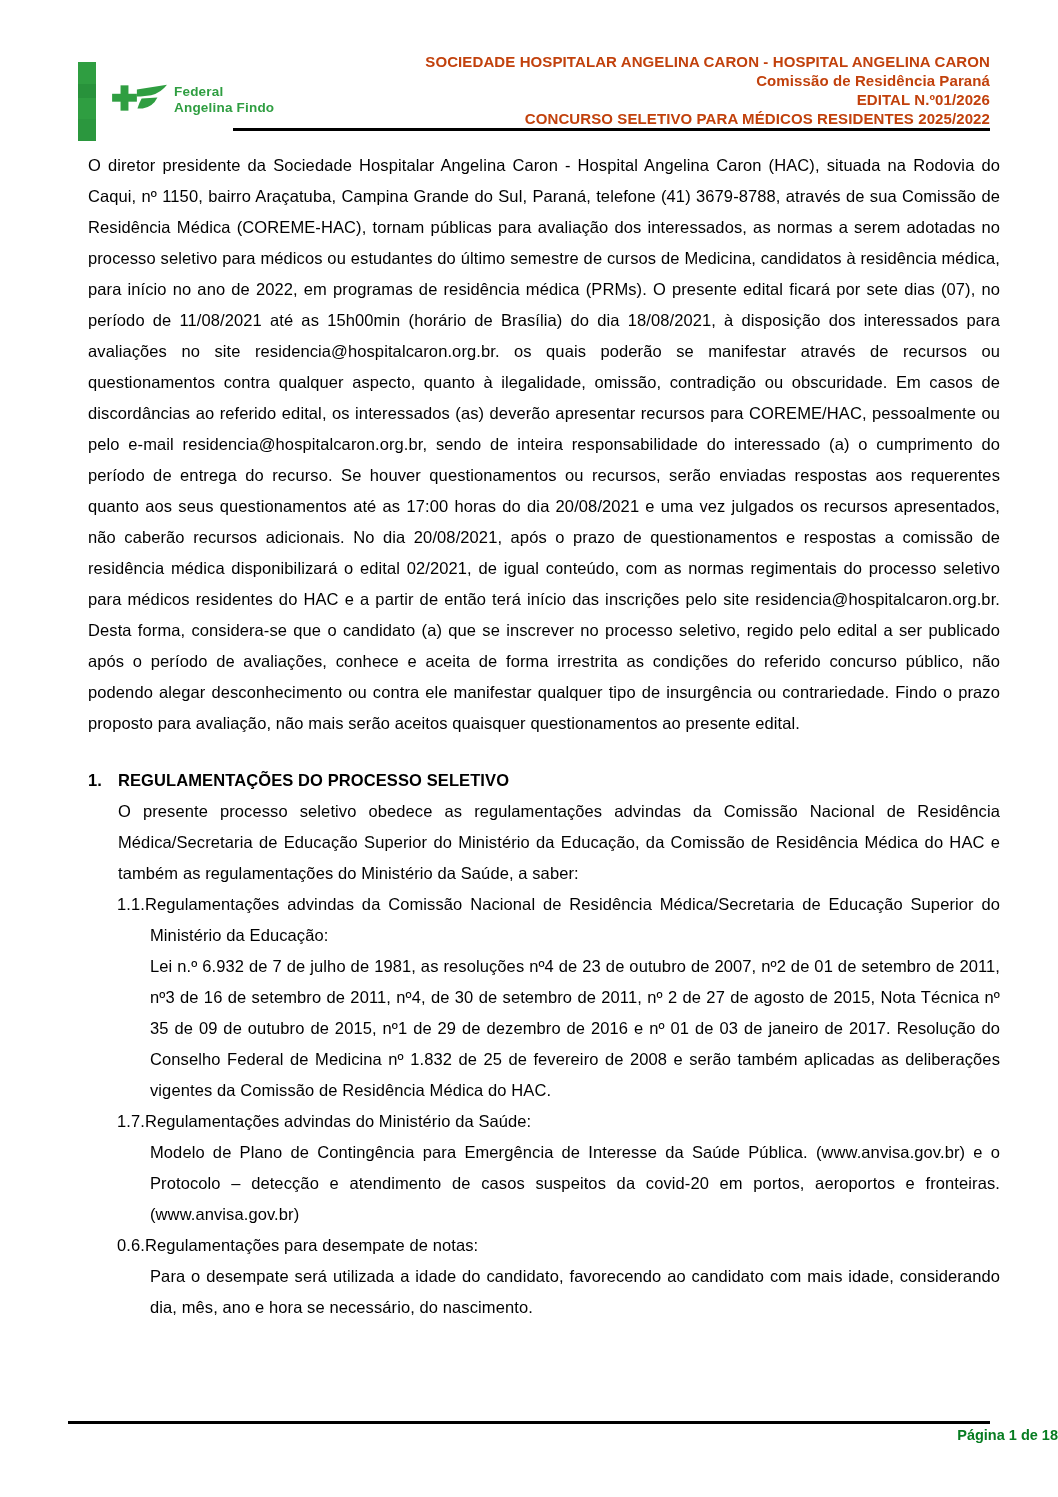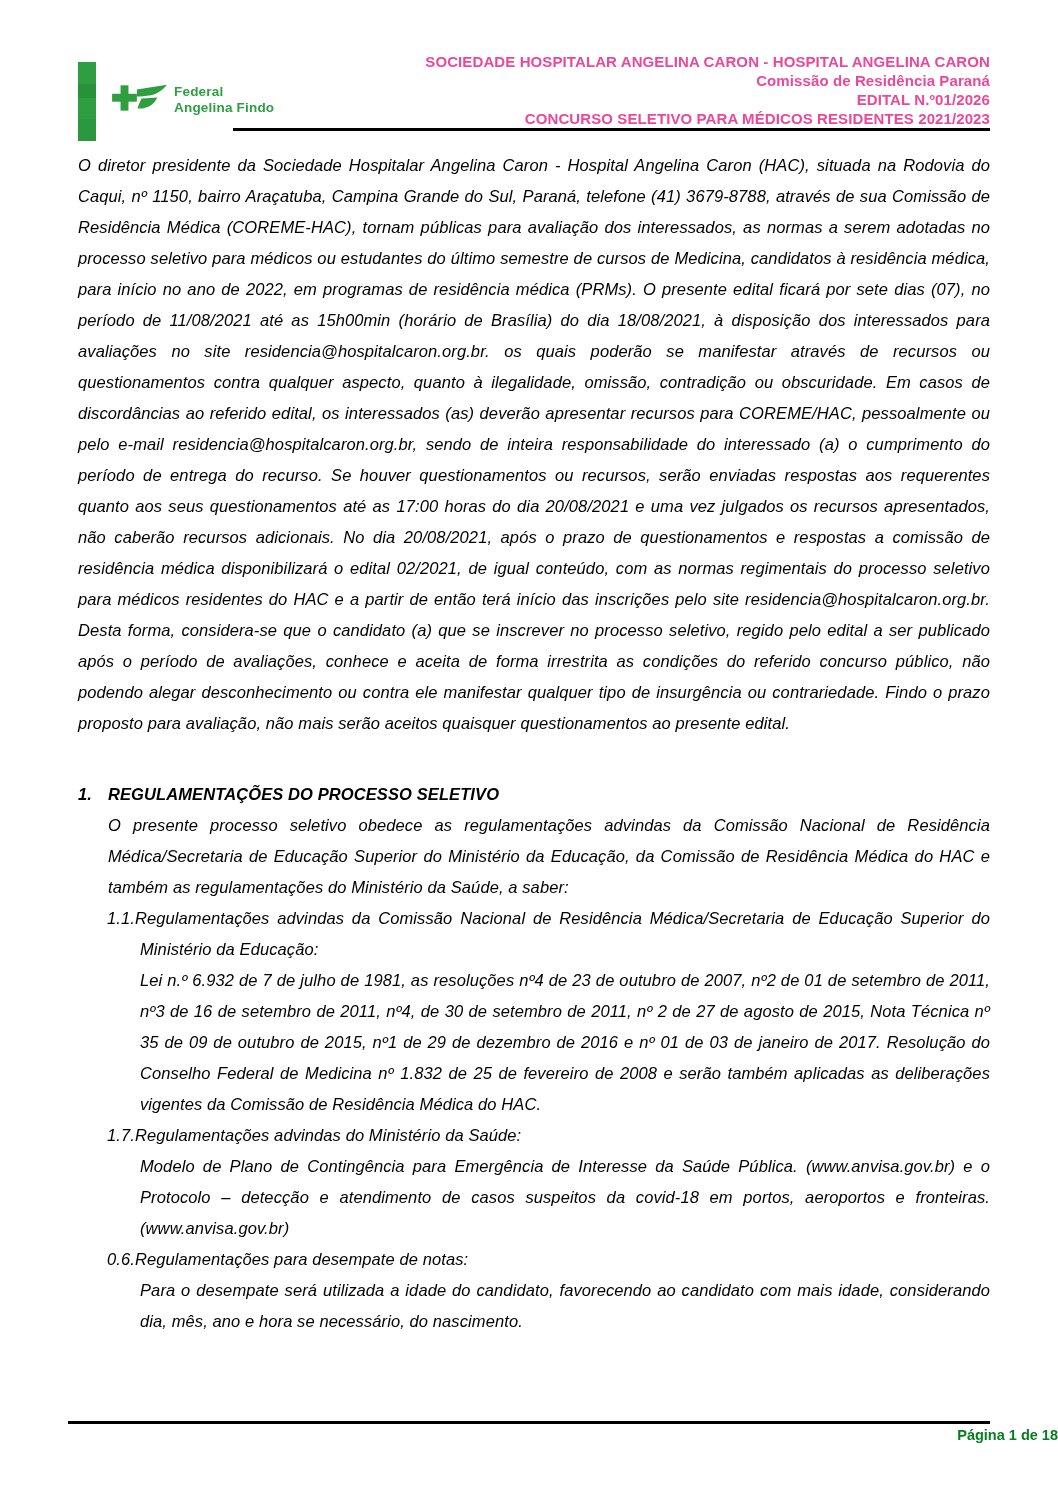"SOCIEDADE HOSPITALAR ANGELINA CARON -" .header-block { color: #ec4899 -> #c2410c }
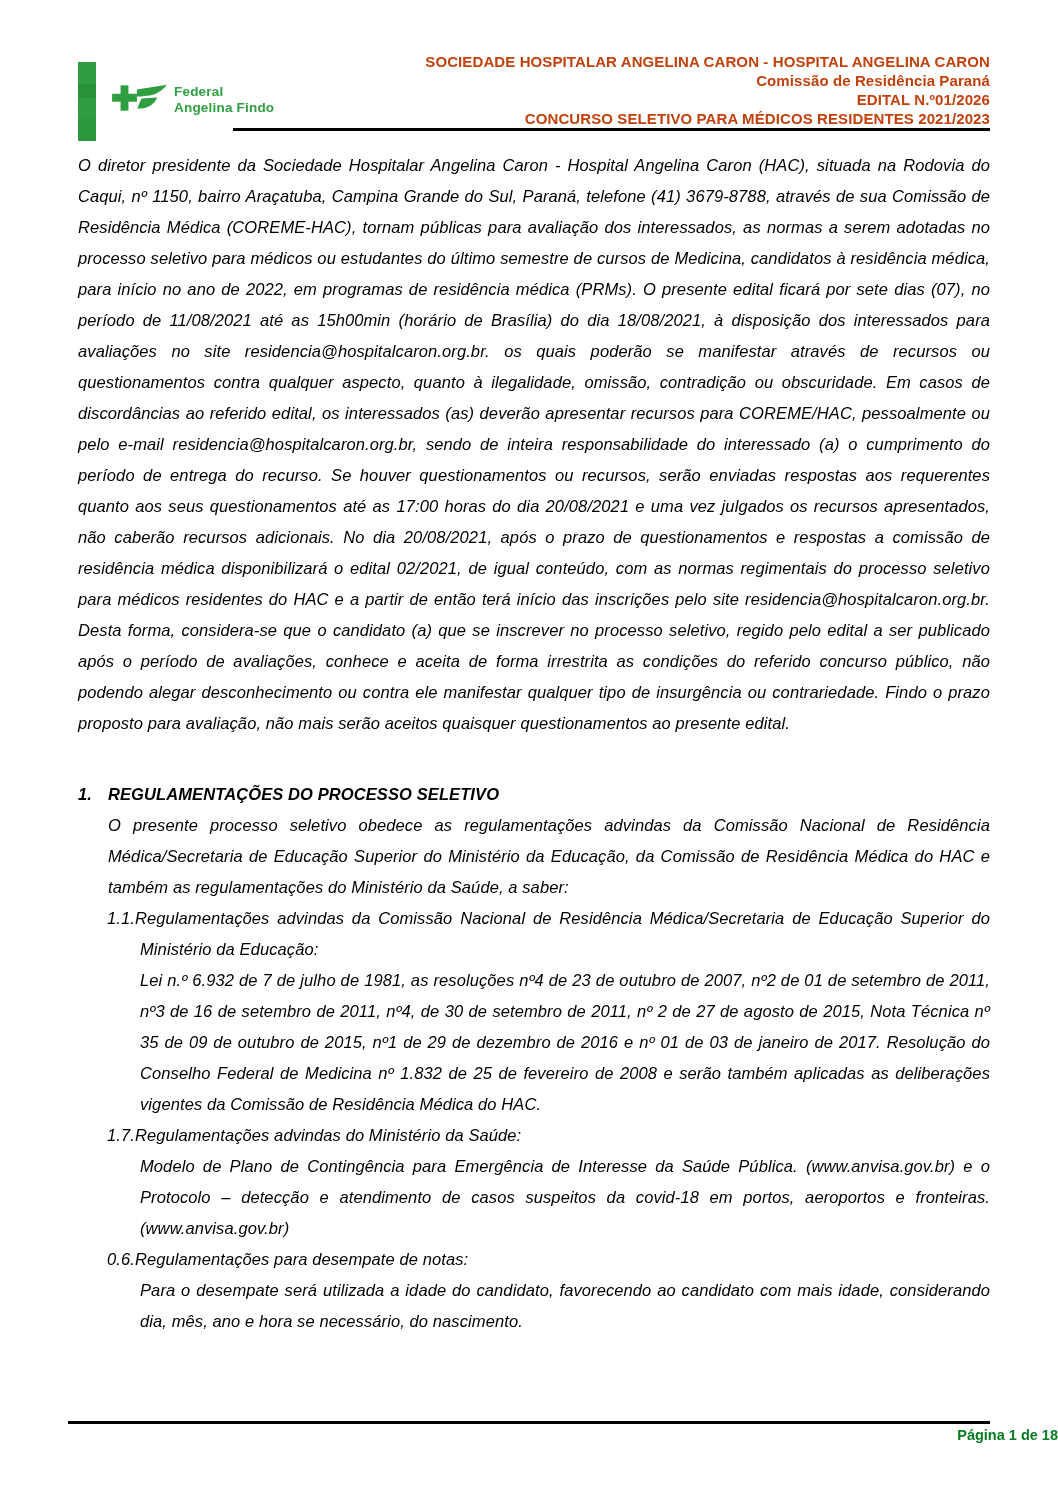"CONCURSO SELETIVO PARA MÉDICOS" div { text: 2021/2023 -> 2025/2022 }
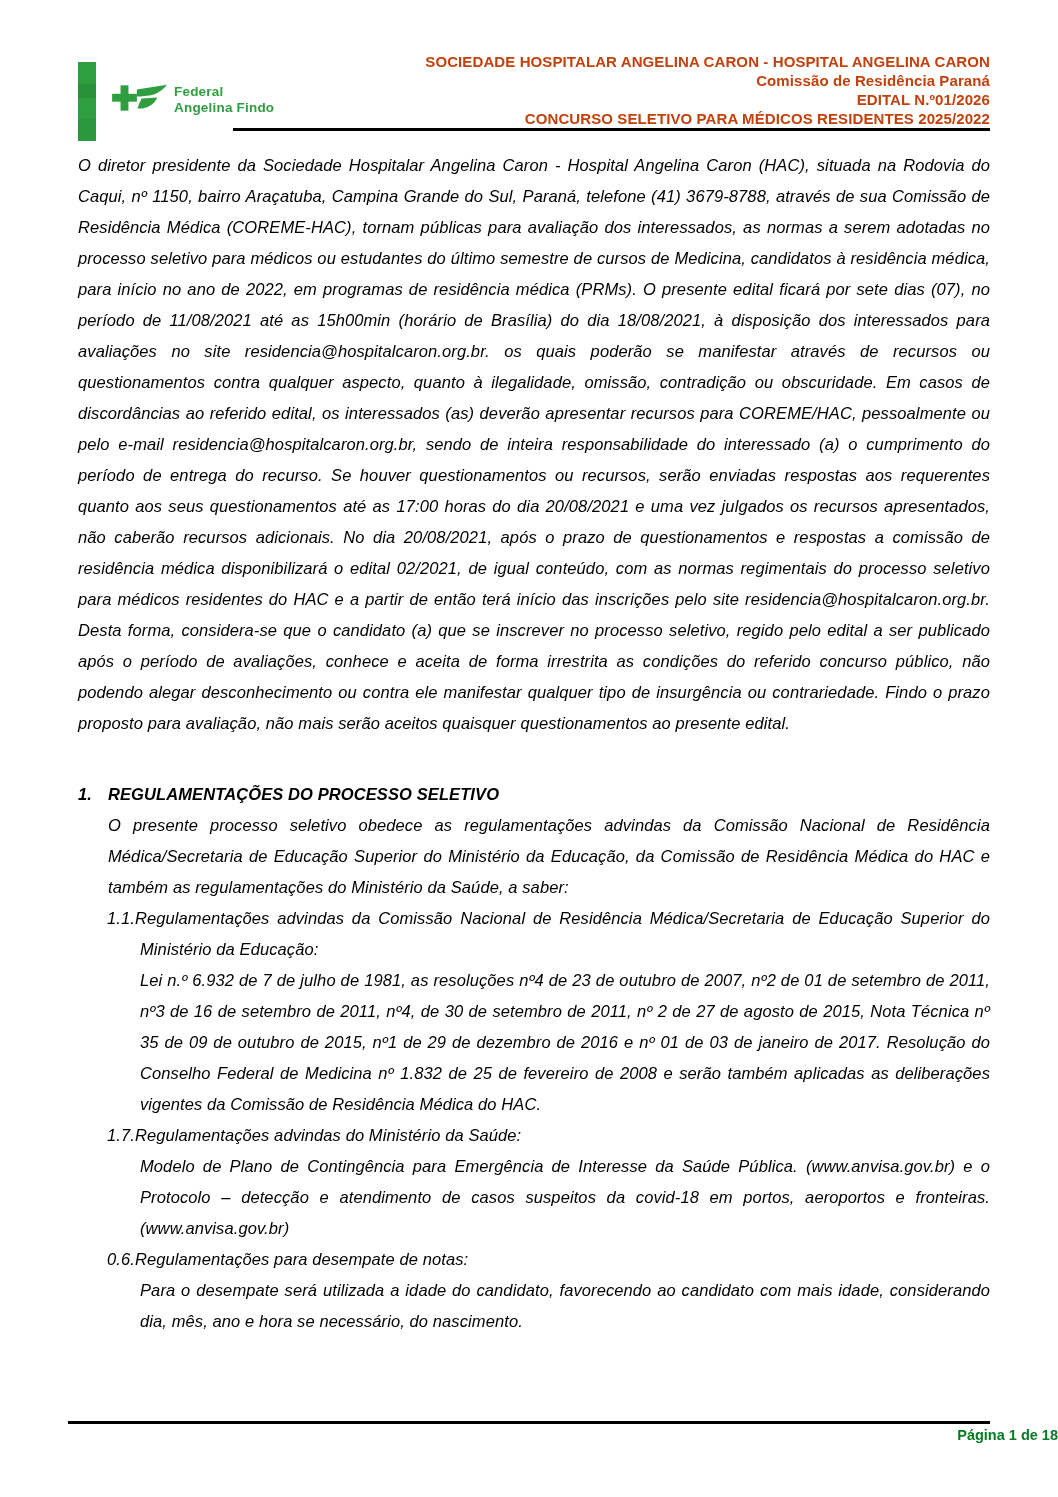"O diretor presidente da Sociedade" .content { font-style: italic -> none; left: 78px -> 88px }
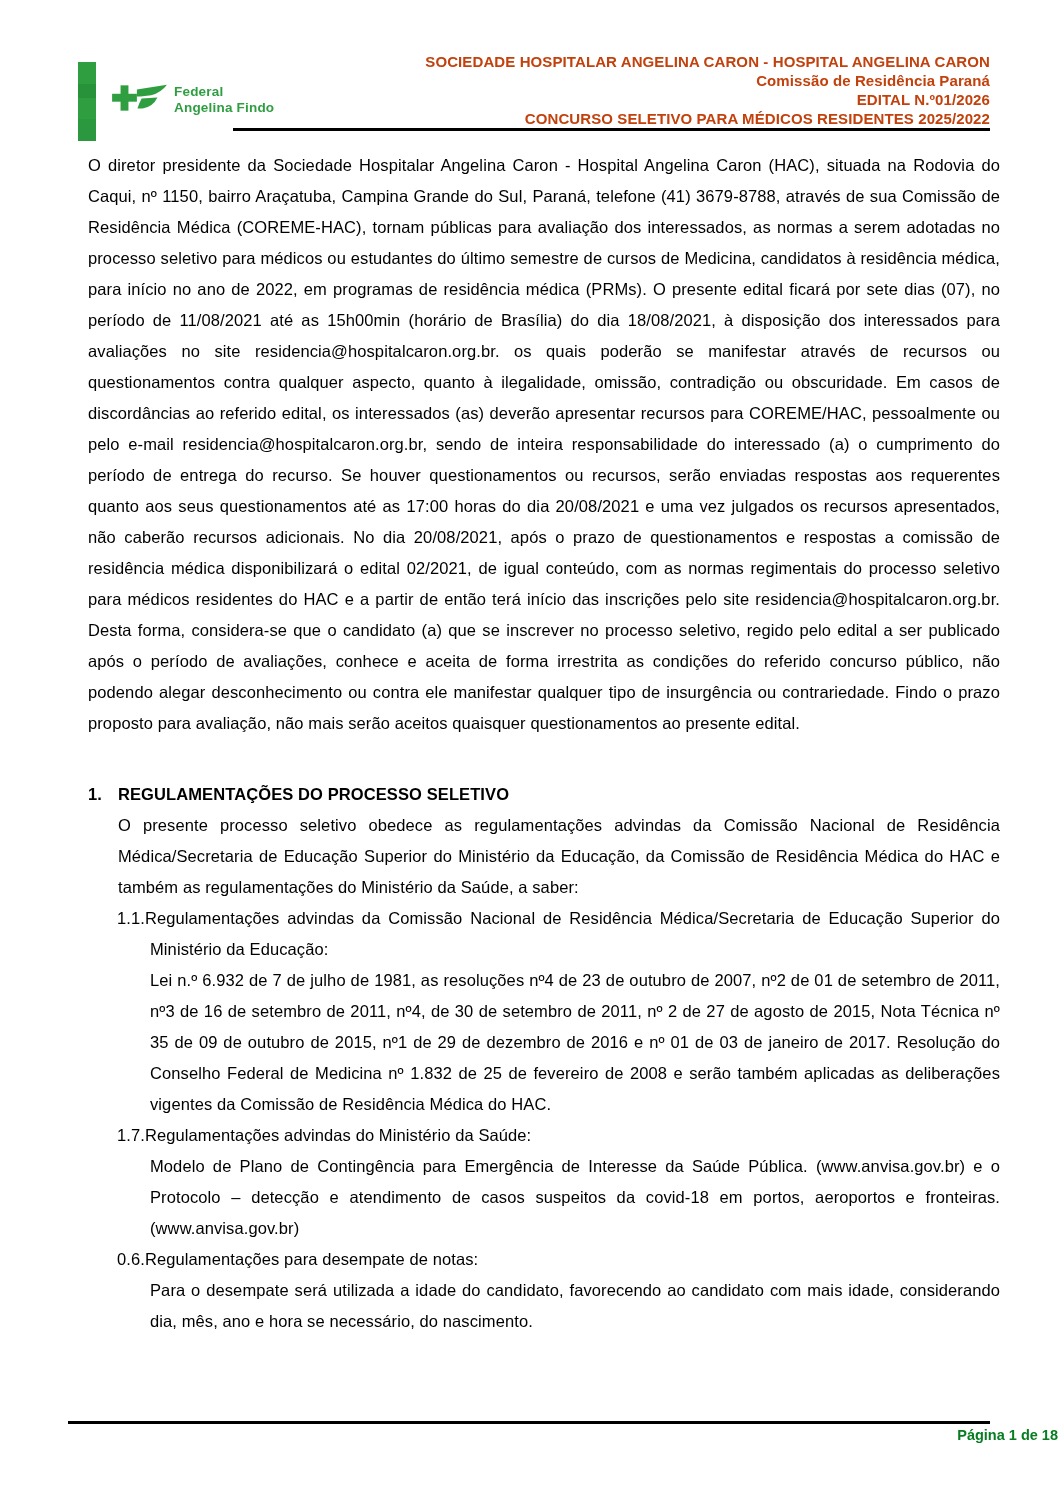"1. REGULAMENTAÇÕES DO PROCESSO SELETIVO" .section { margin-top: 40px -> 26px }
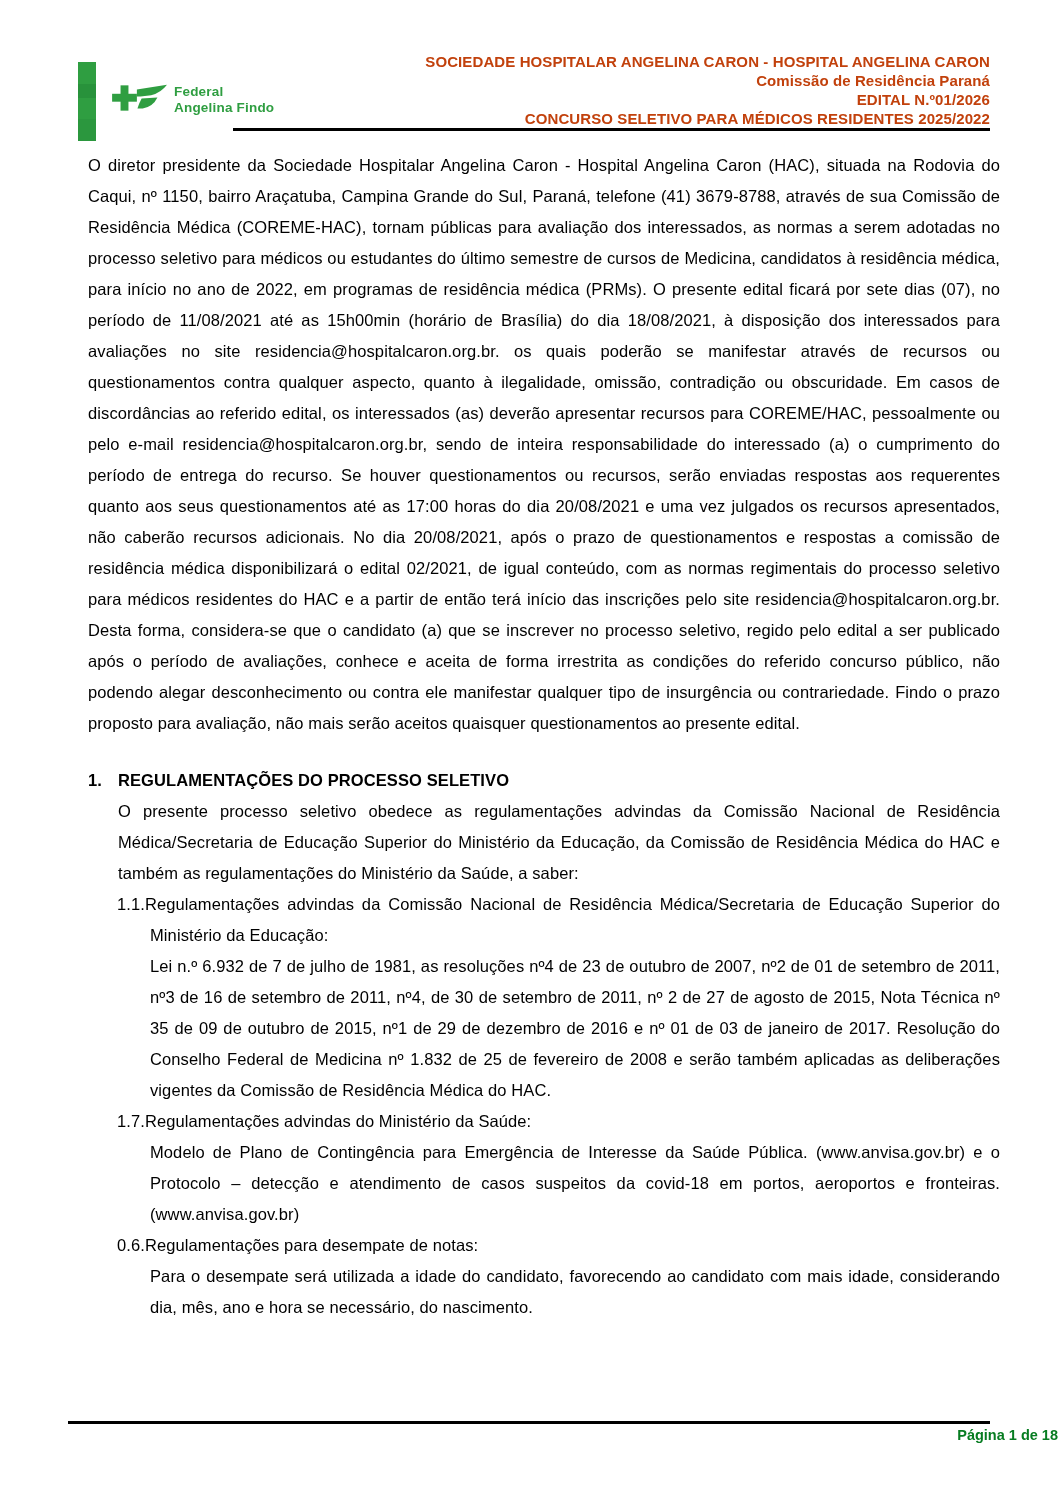"Modelo de Plano de Contingência" p.item-body { text: covid-18 -> covid-20 }
